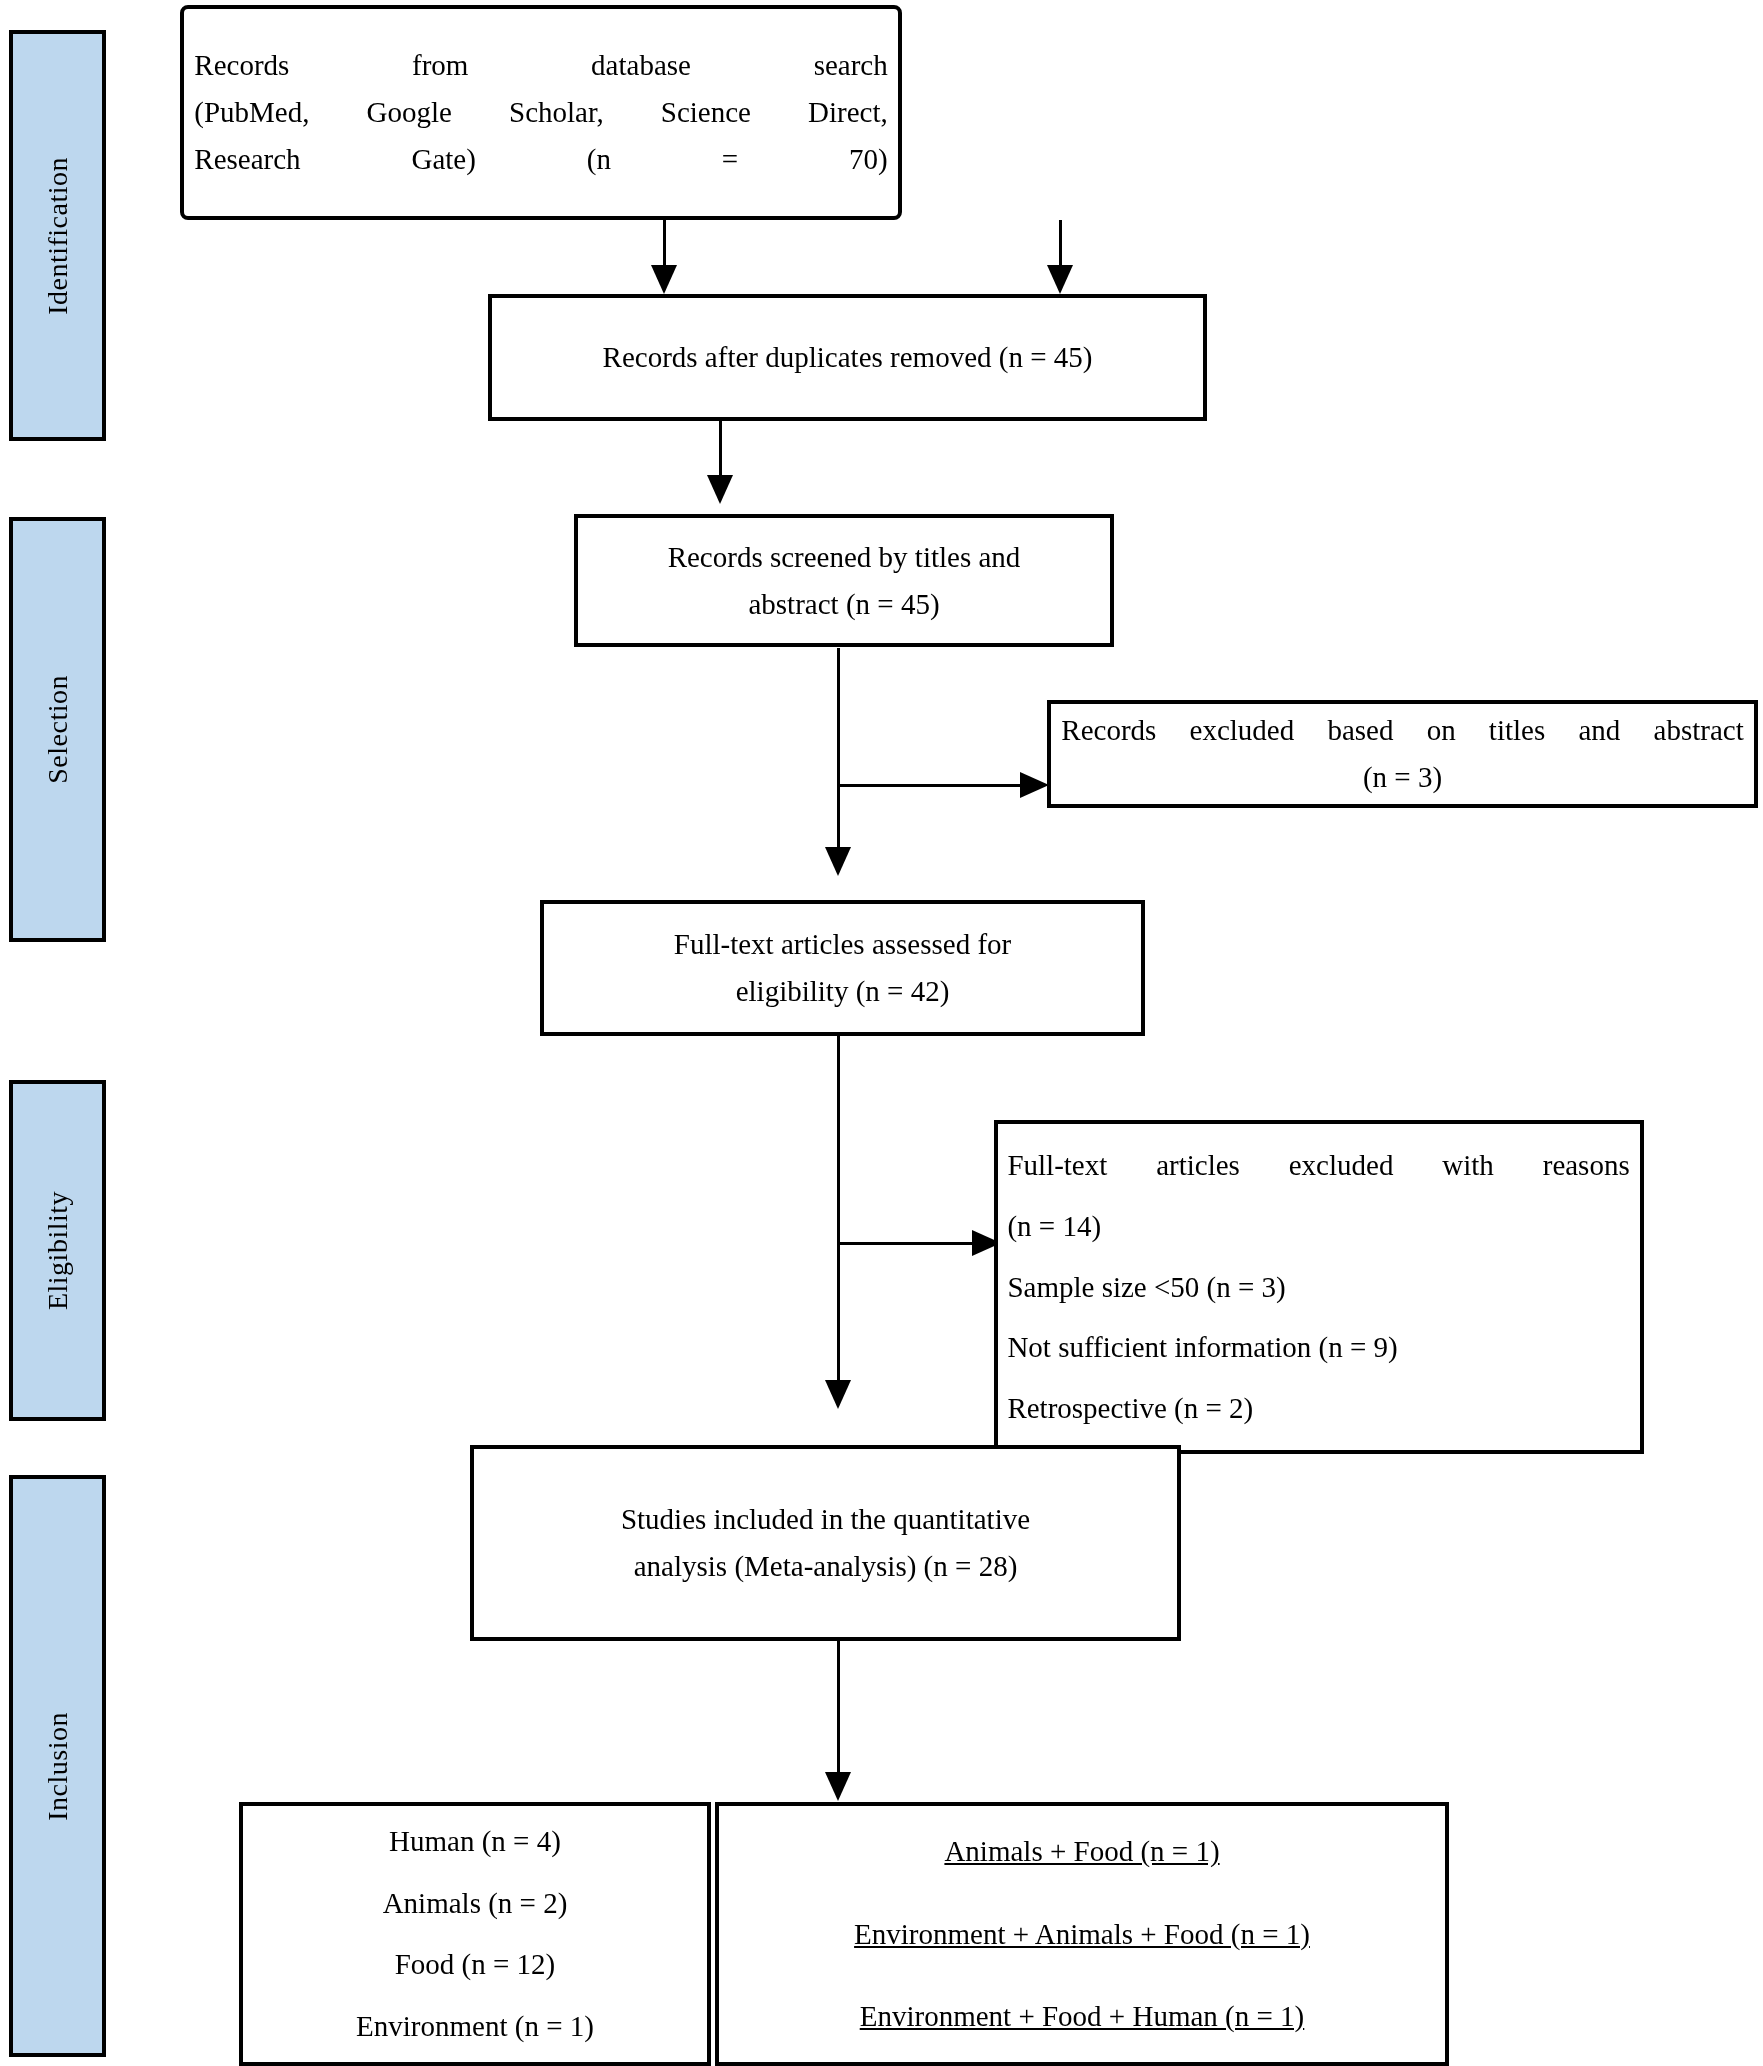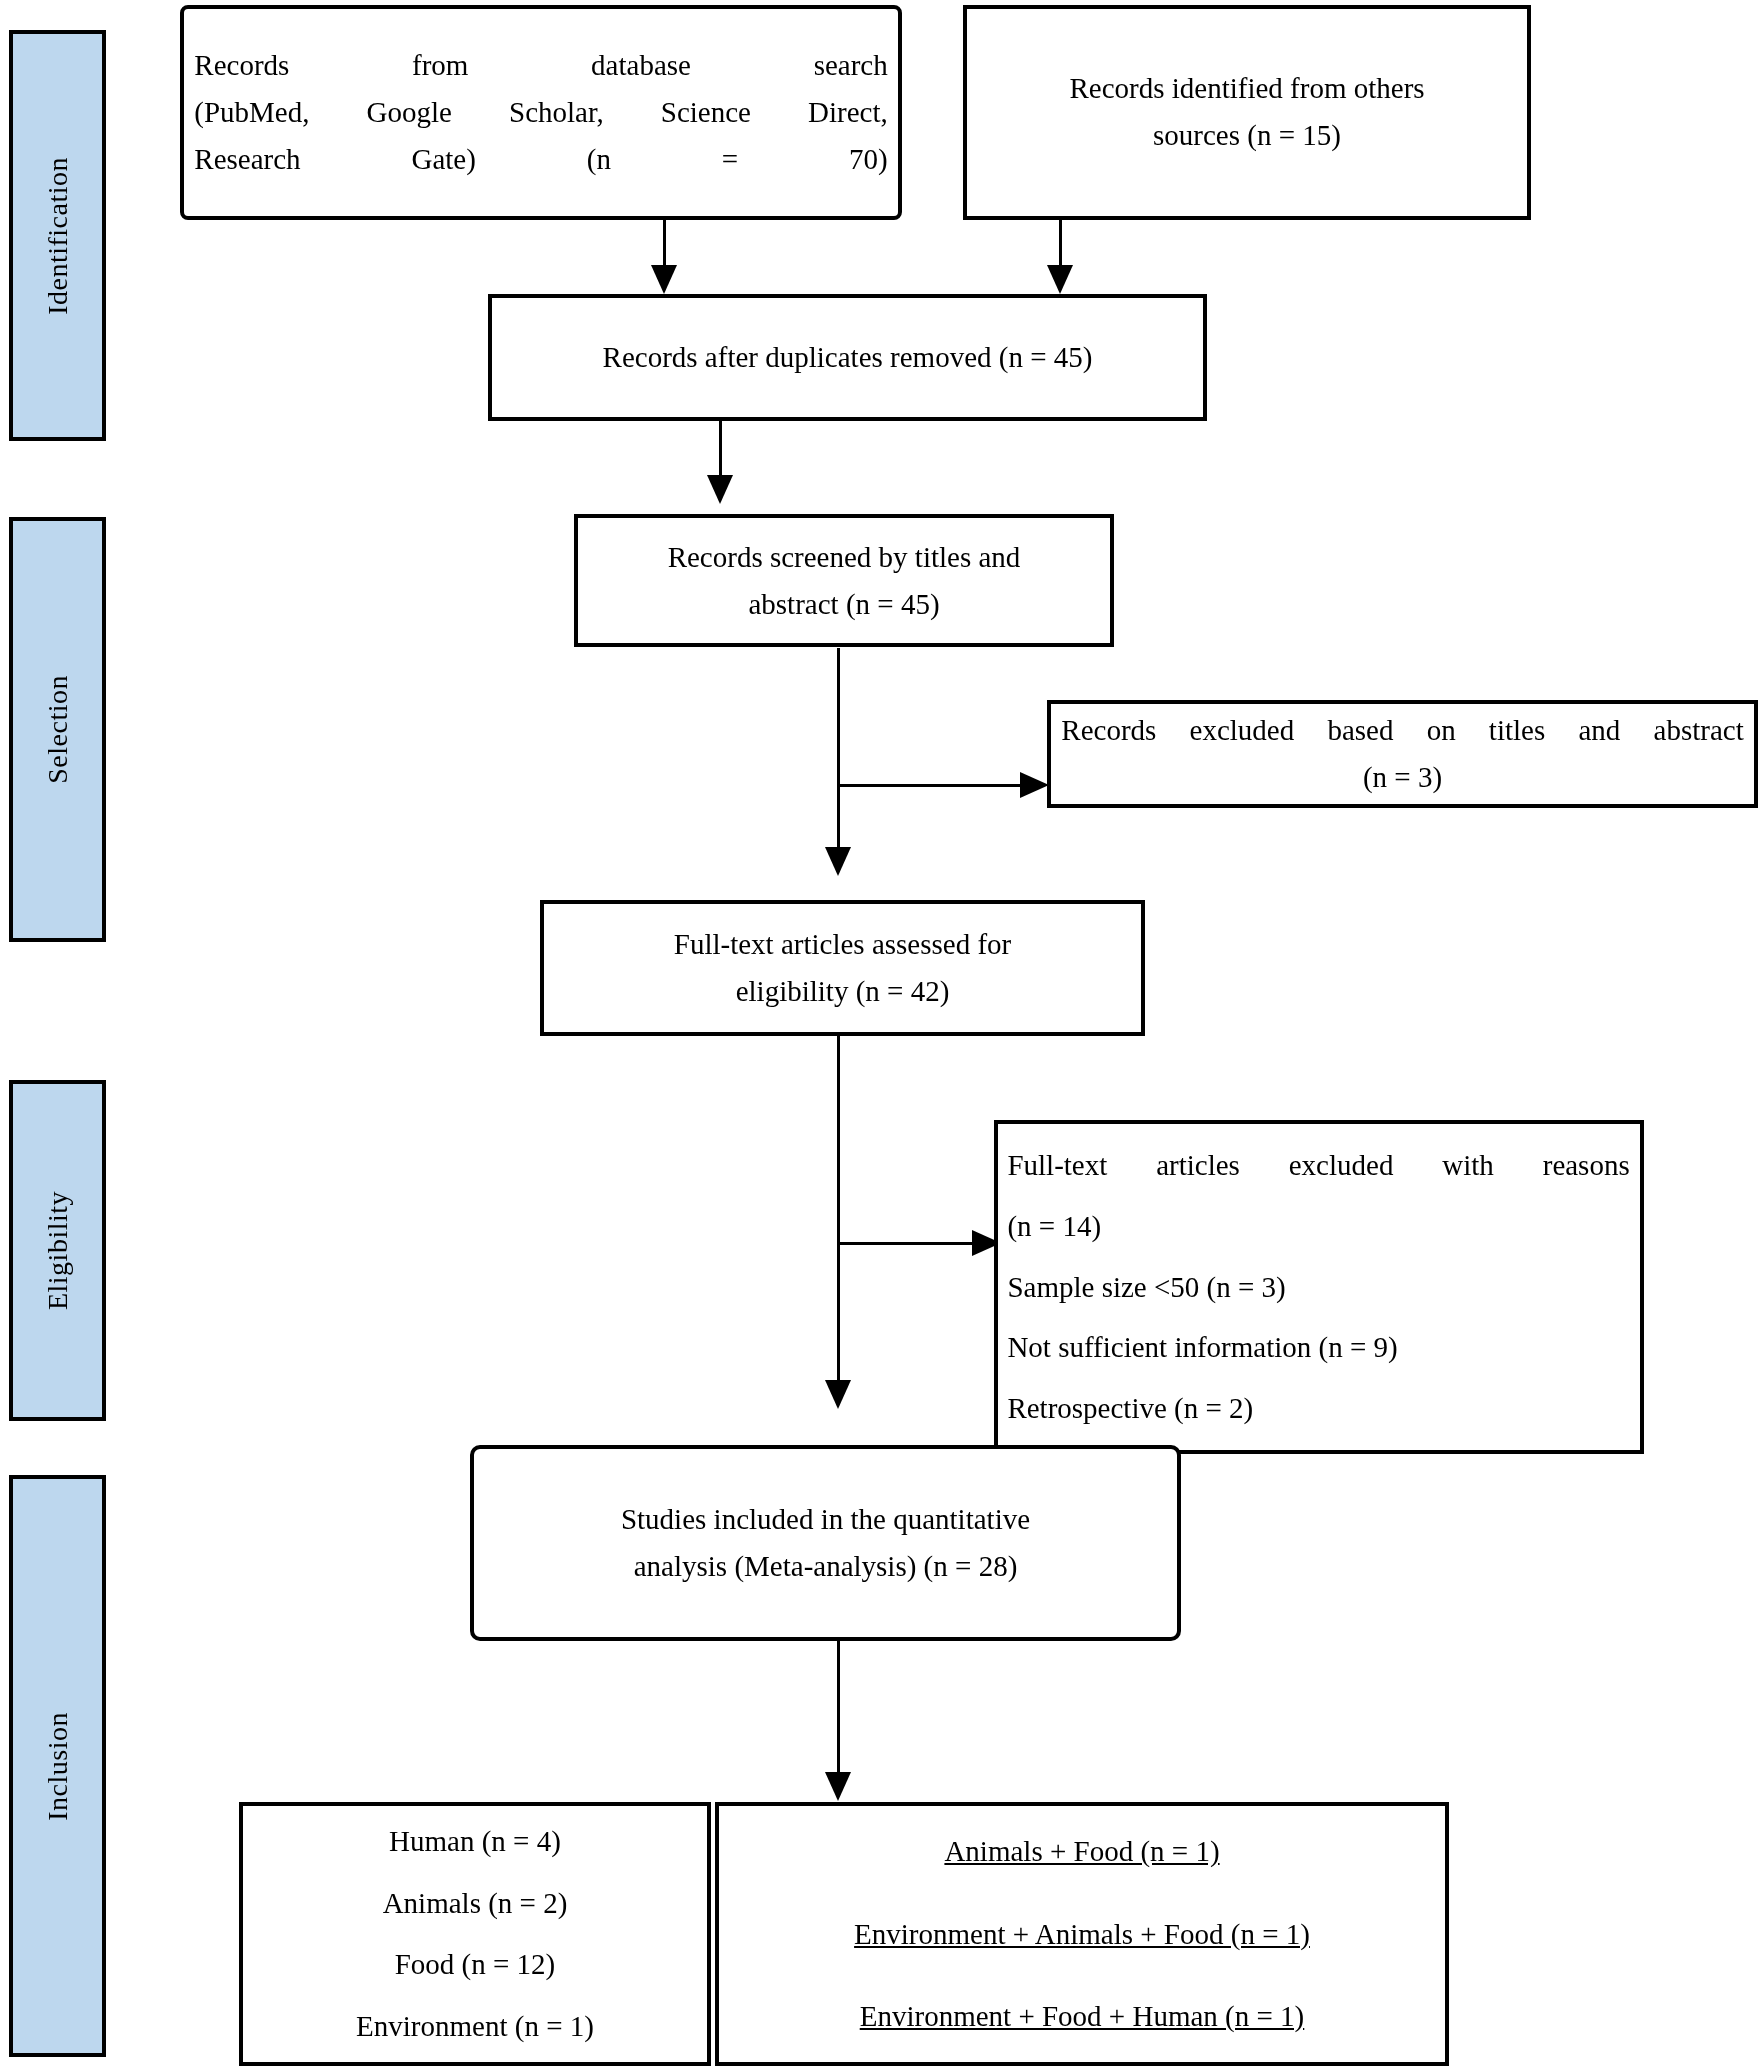"Records identified from others" div.box { html: <div> <div>Records identified from others</div> <div>sources (n = 15)</div> </div> -> none }
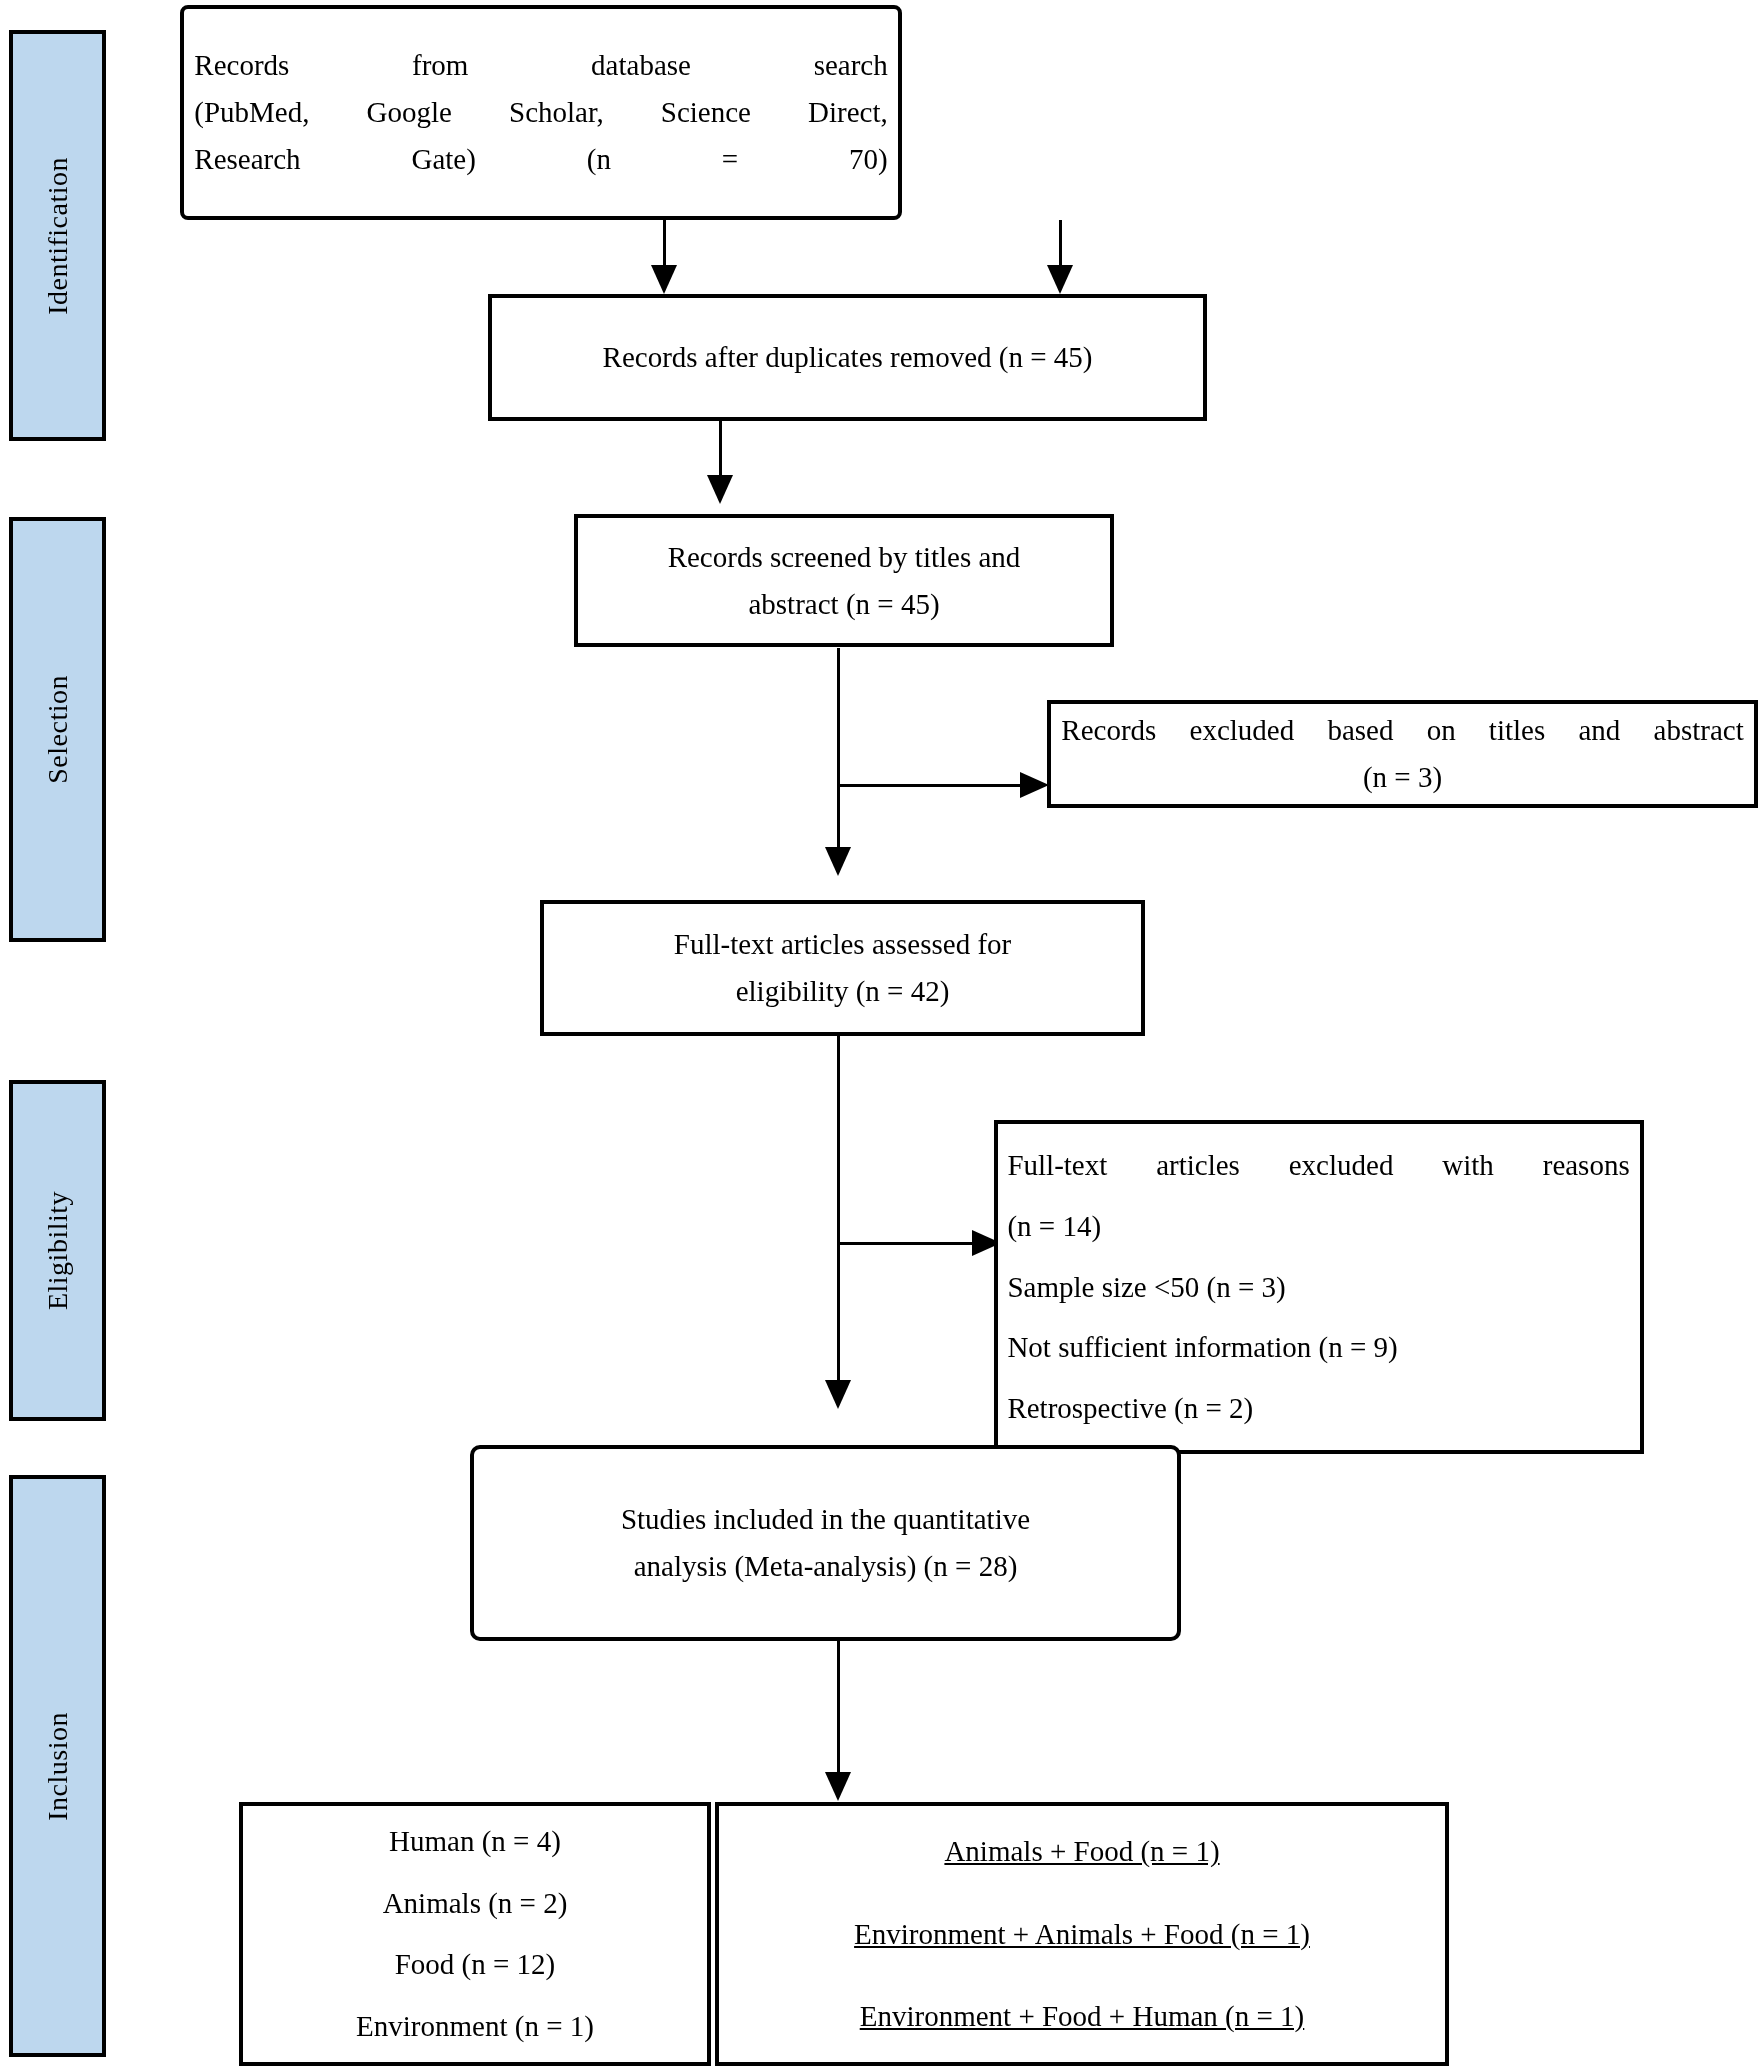"Studies included in the quantitative" div.box { border-radius: 10px -> none }
